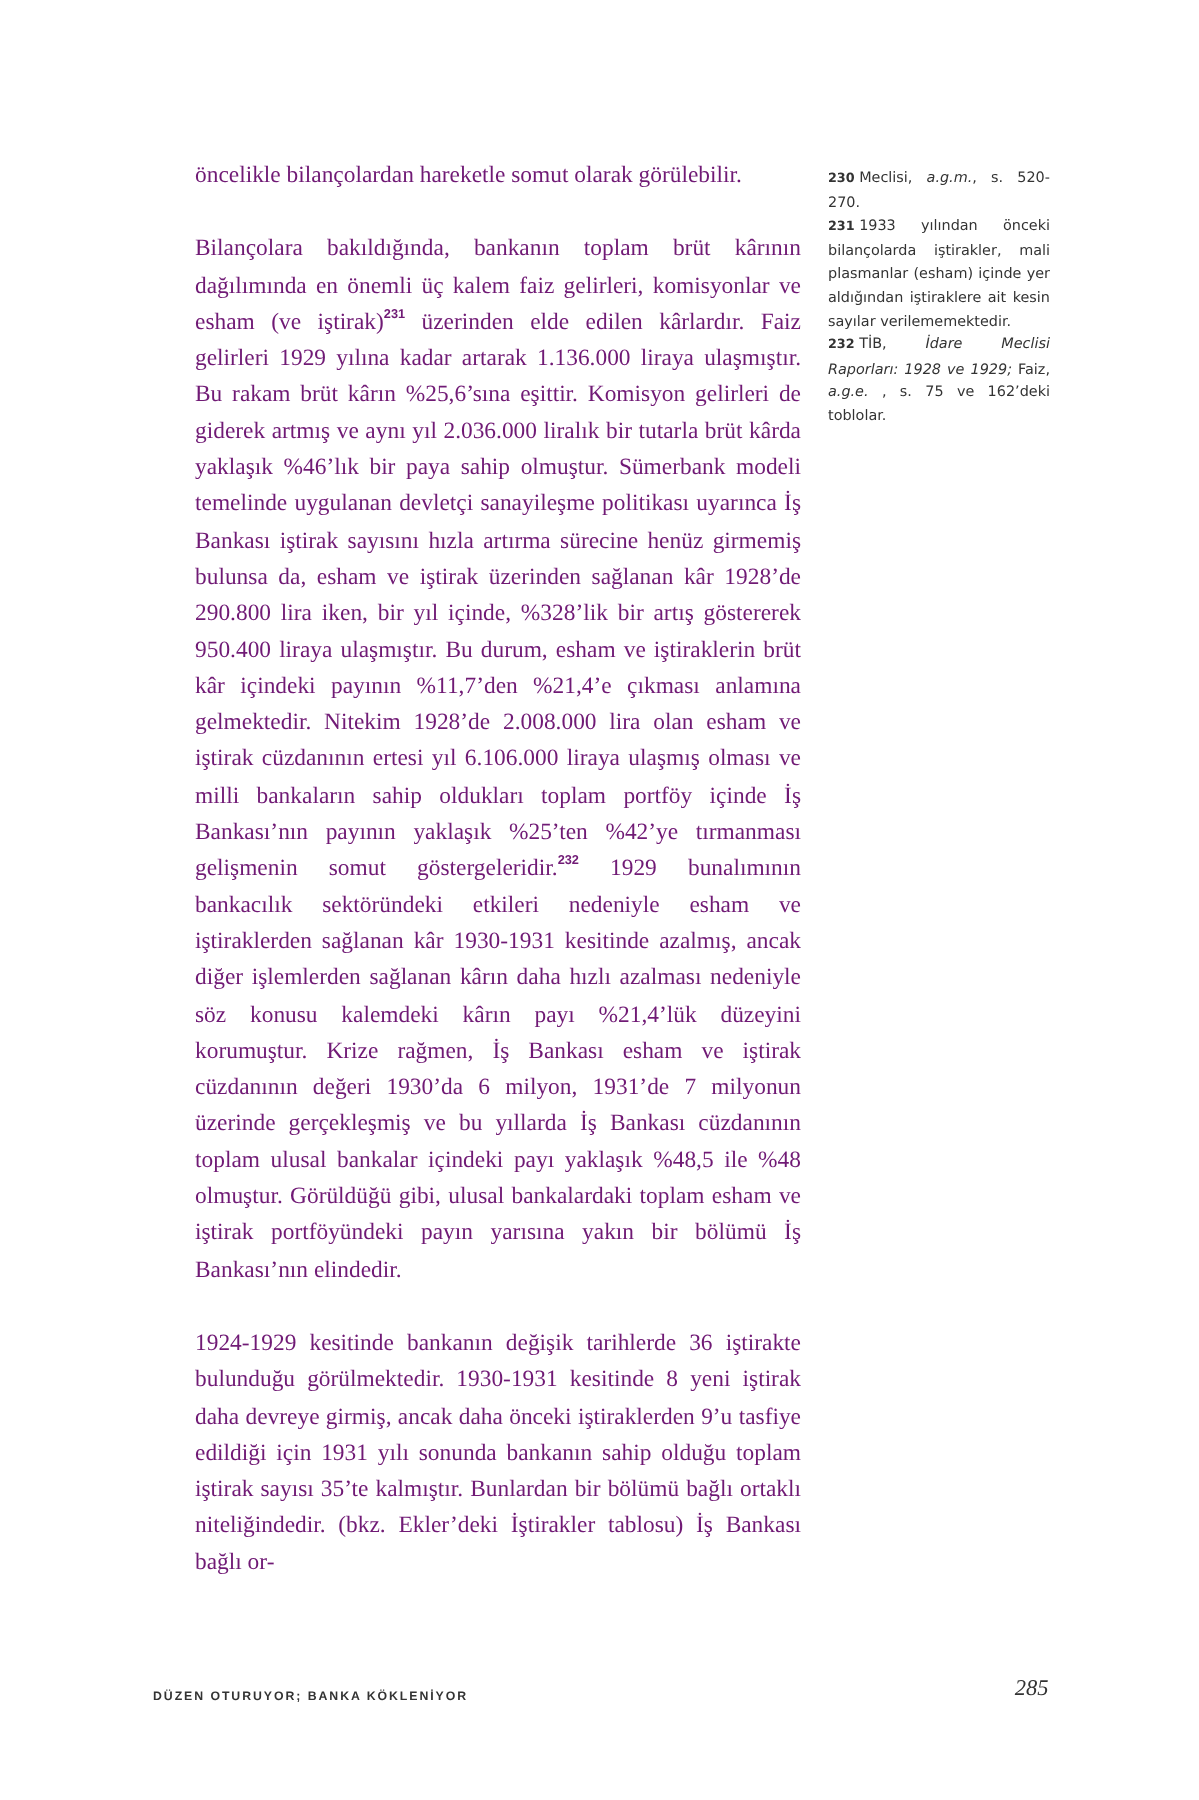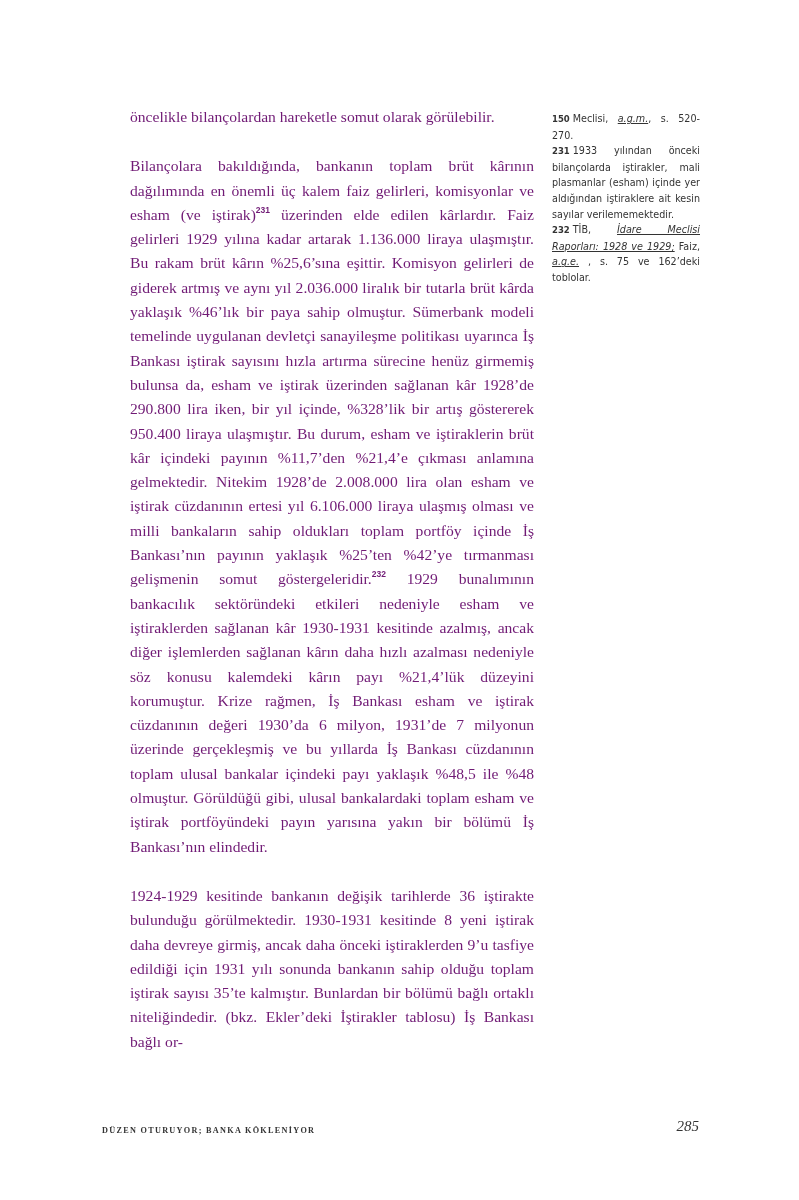"150" span.num { text: 150 -> 230 }
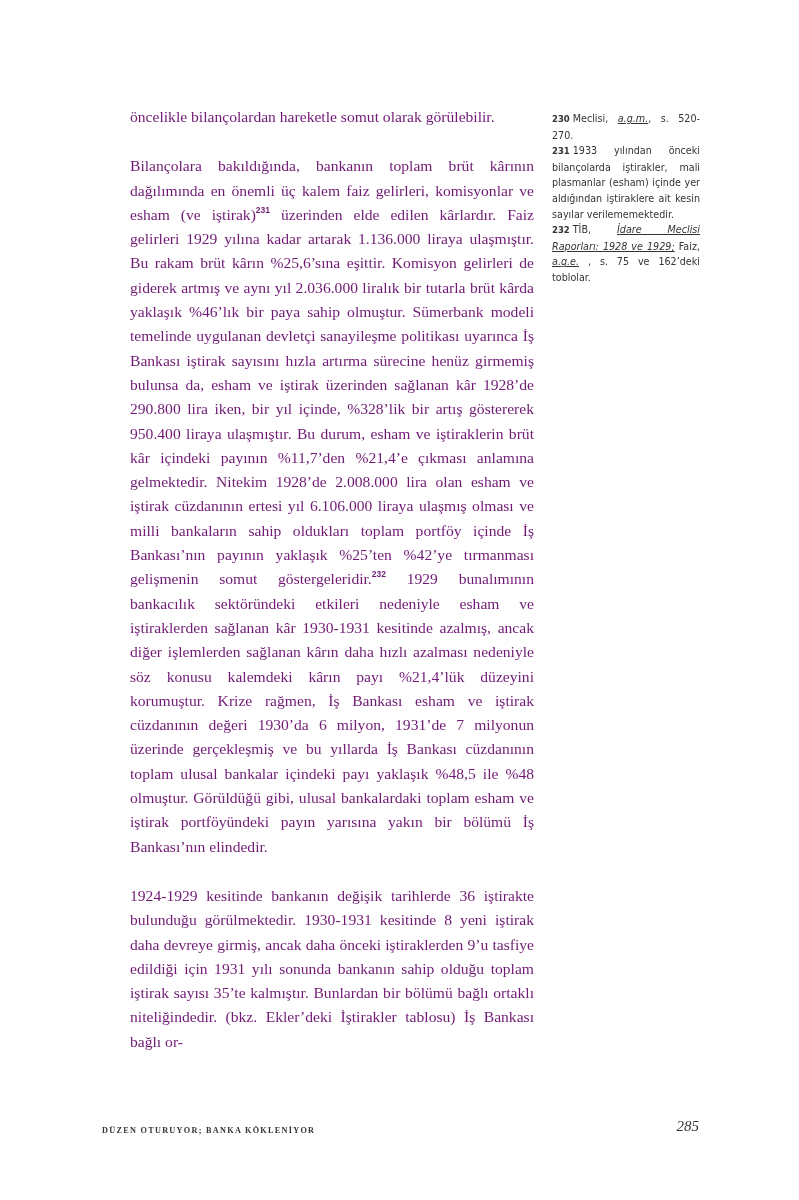"a.g.m." .note i { text-decoration: underline -> none }
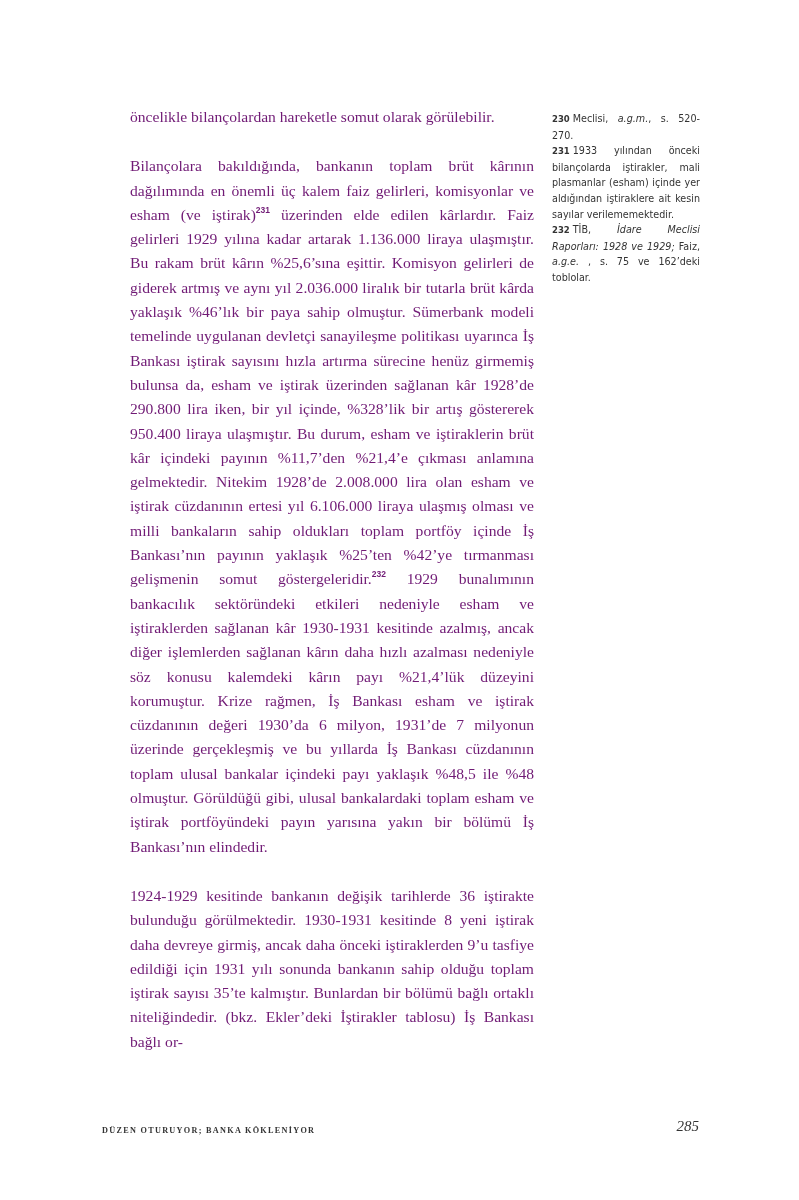"DÜZEN OTURUYOR; BANKA KÖKLENİYOR" .running-head { font-family: Liberation Serif, serif -> Liberation Sans, sans-serif }
